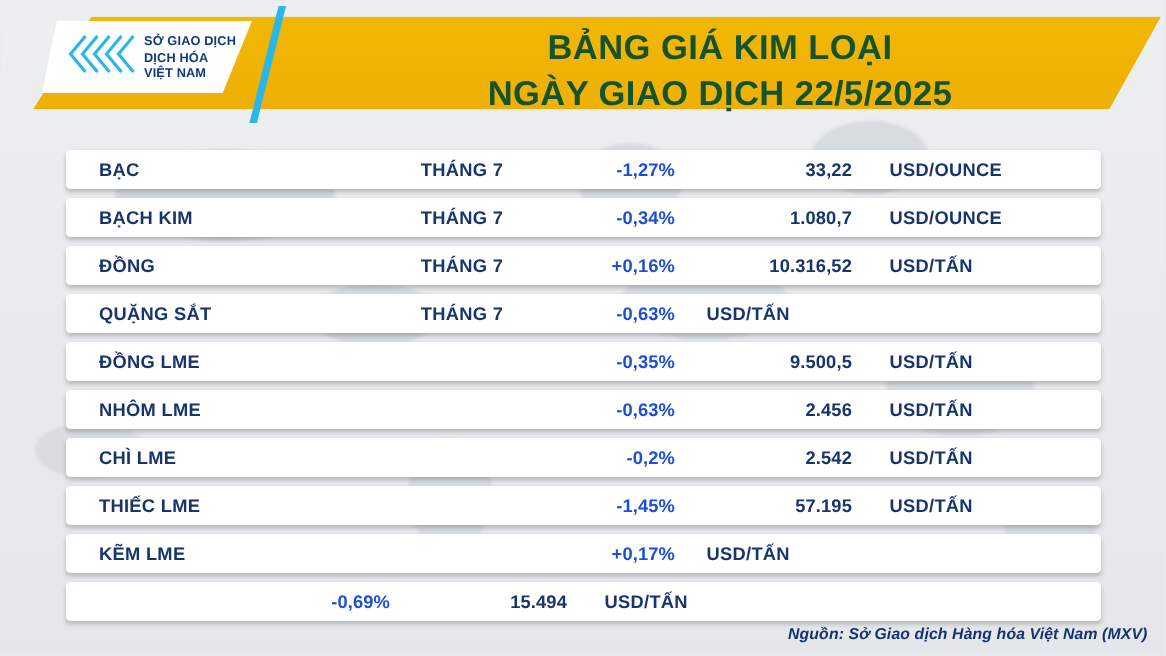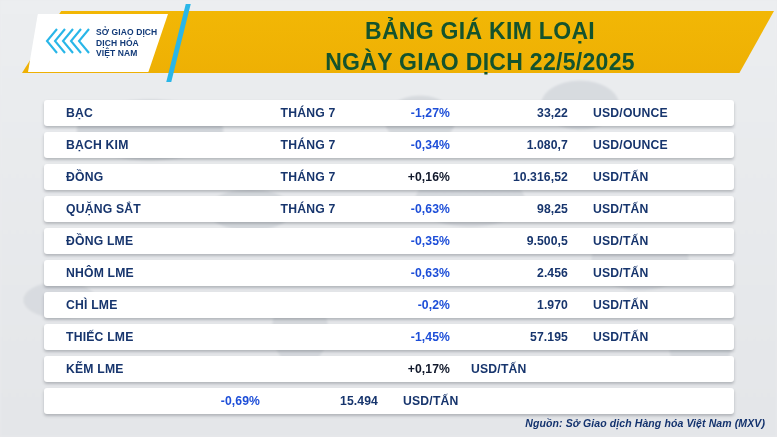"SỞ GIAO DỊCH" #logo-panel { height: 58px -> 48px }
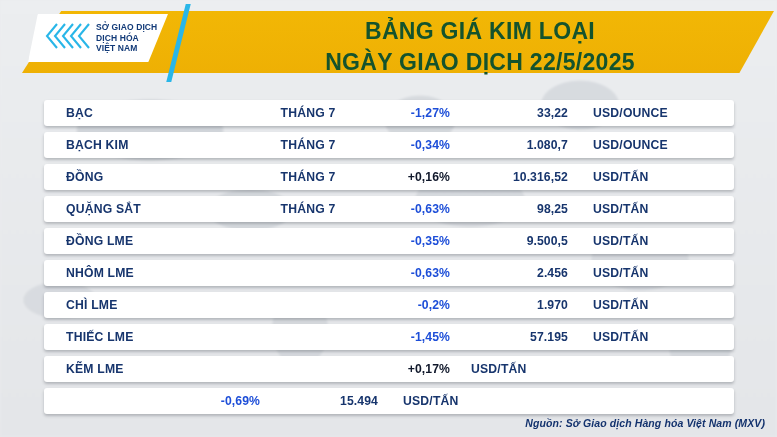"+0,16%" .up { color: #0f172a -> #1d4ed8 }
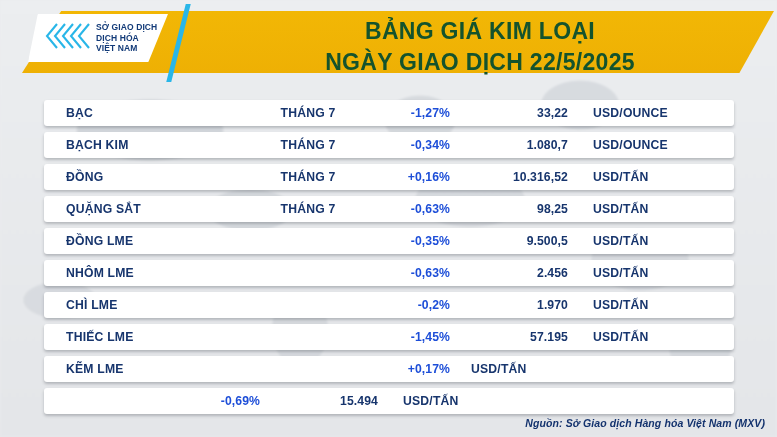"98,25" div.c-val { html: <div>98,25</div> -> none }
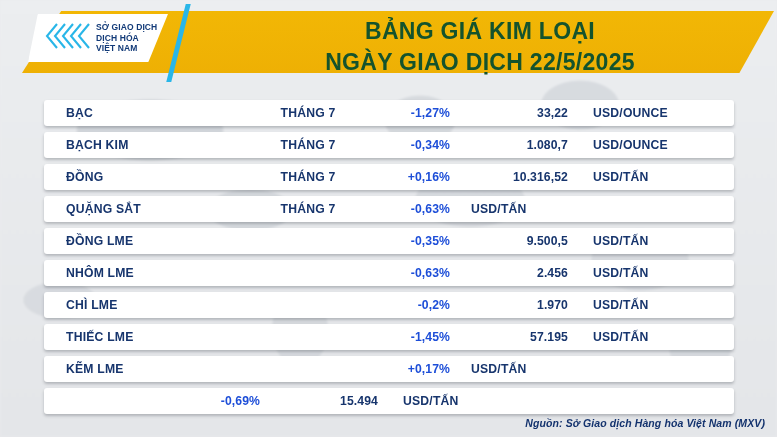"1.970" div.c-val { text: 1.970 -> 2.542 }
